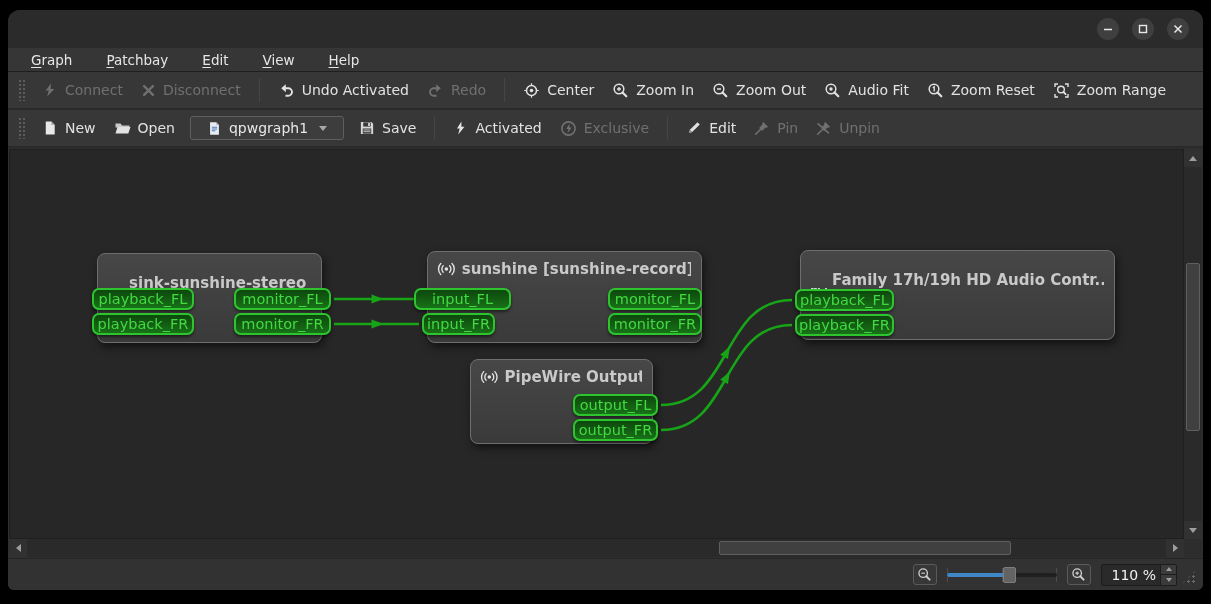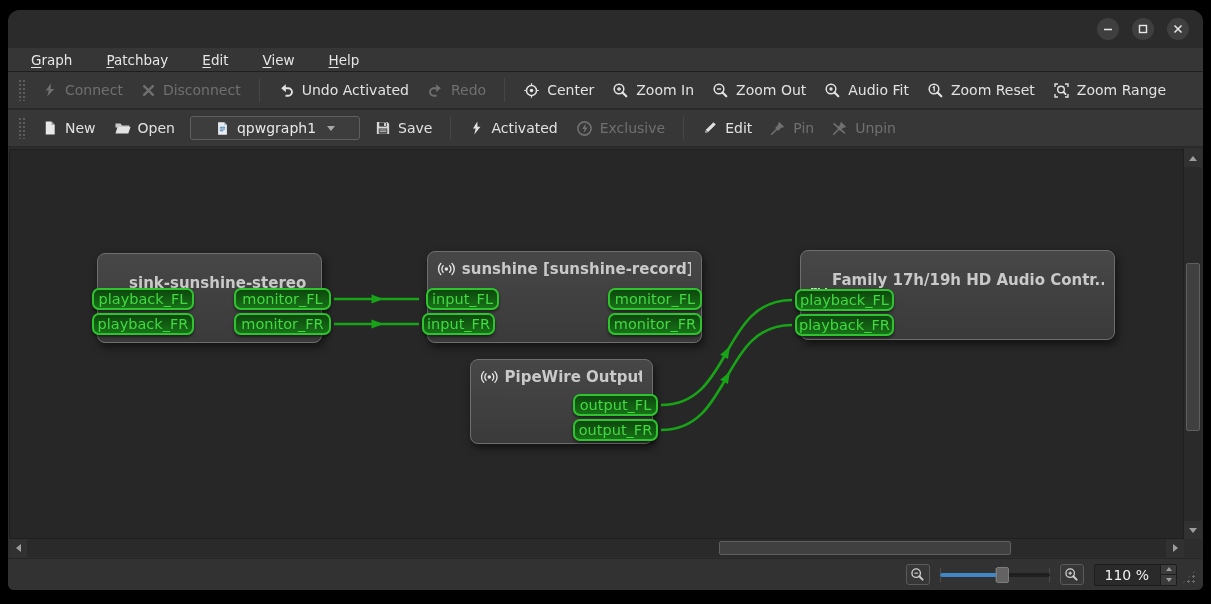"qpwgraph1" .combo { padding: 3px 24px -> 3px 16px }
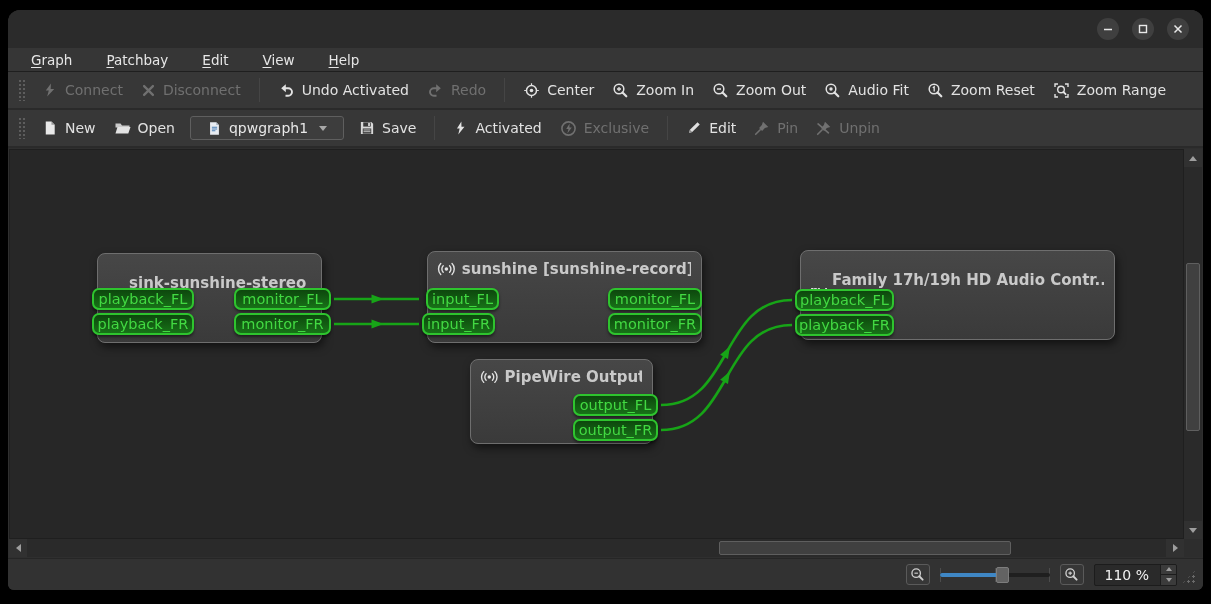"input_FL" div.gport { left: 416px -> 404px; width: 73px -> 97px }
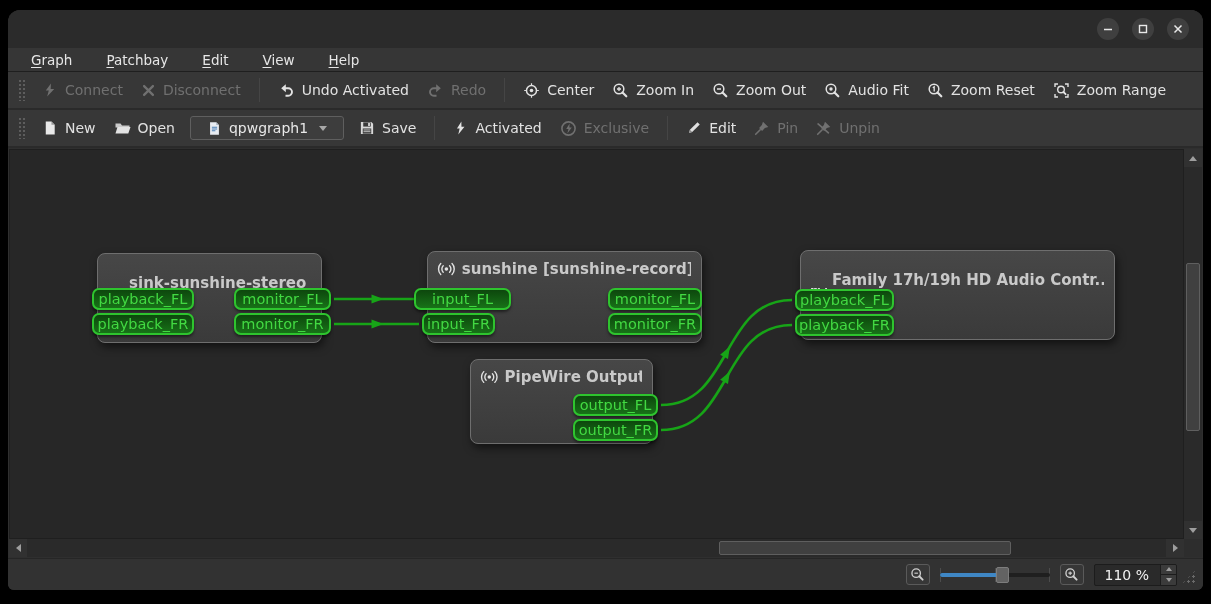"110 %" .spin-value { padding: 2px 11px 0 10px -> 2px 4px 0 10px }
